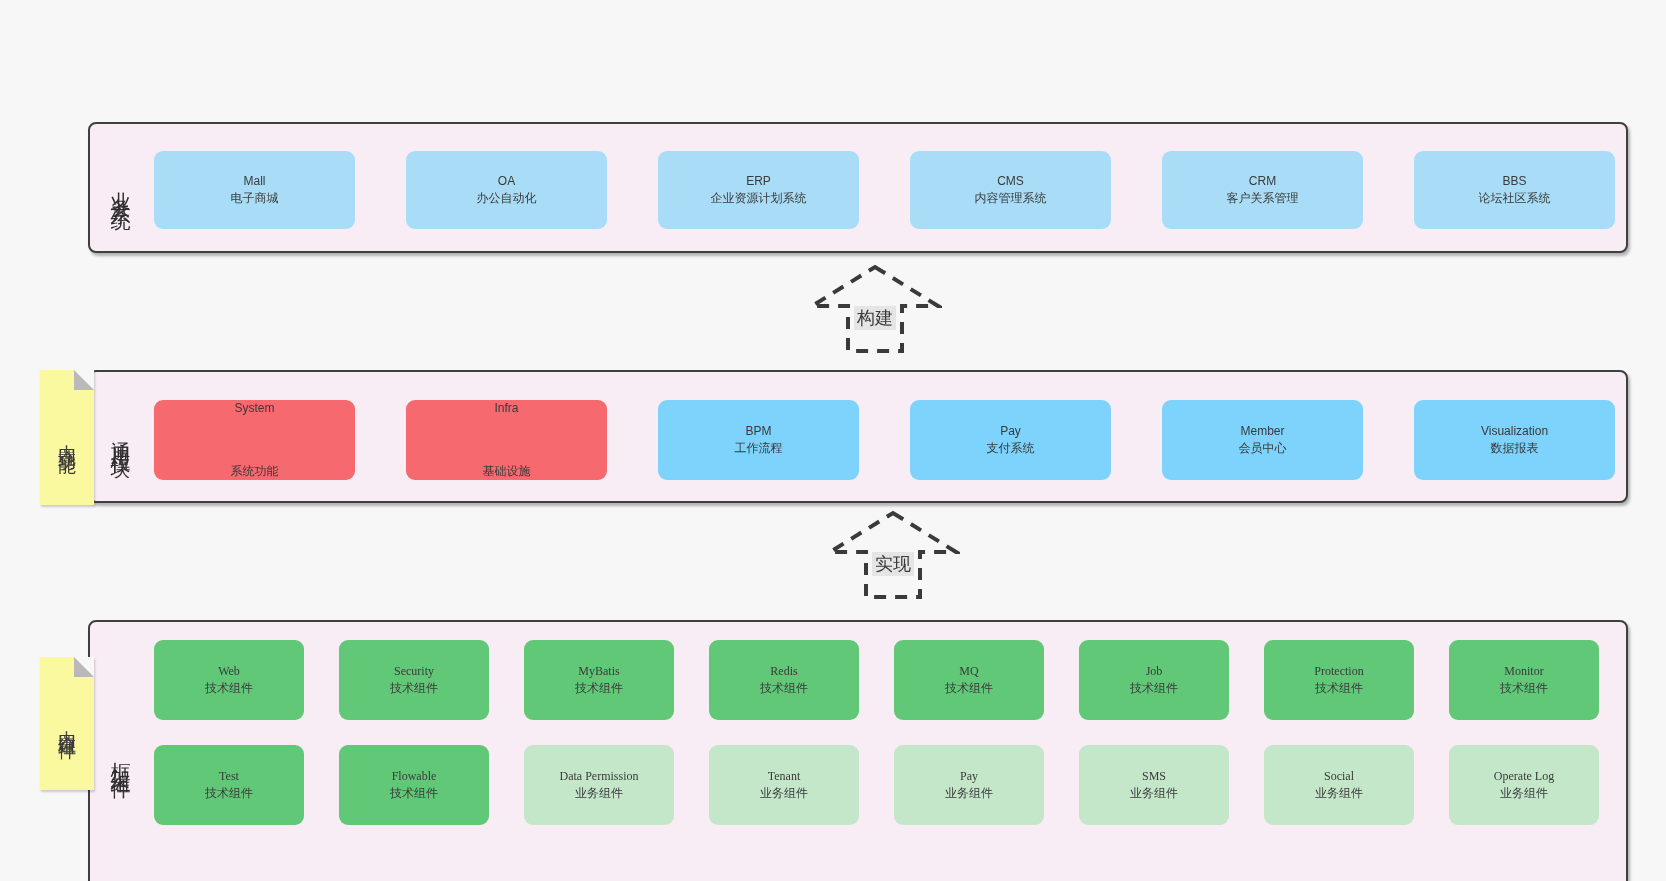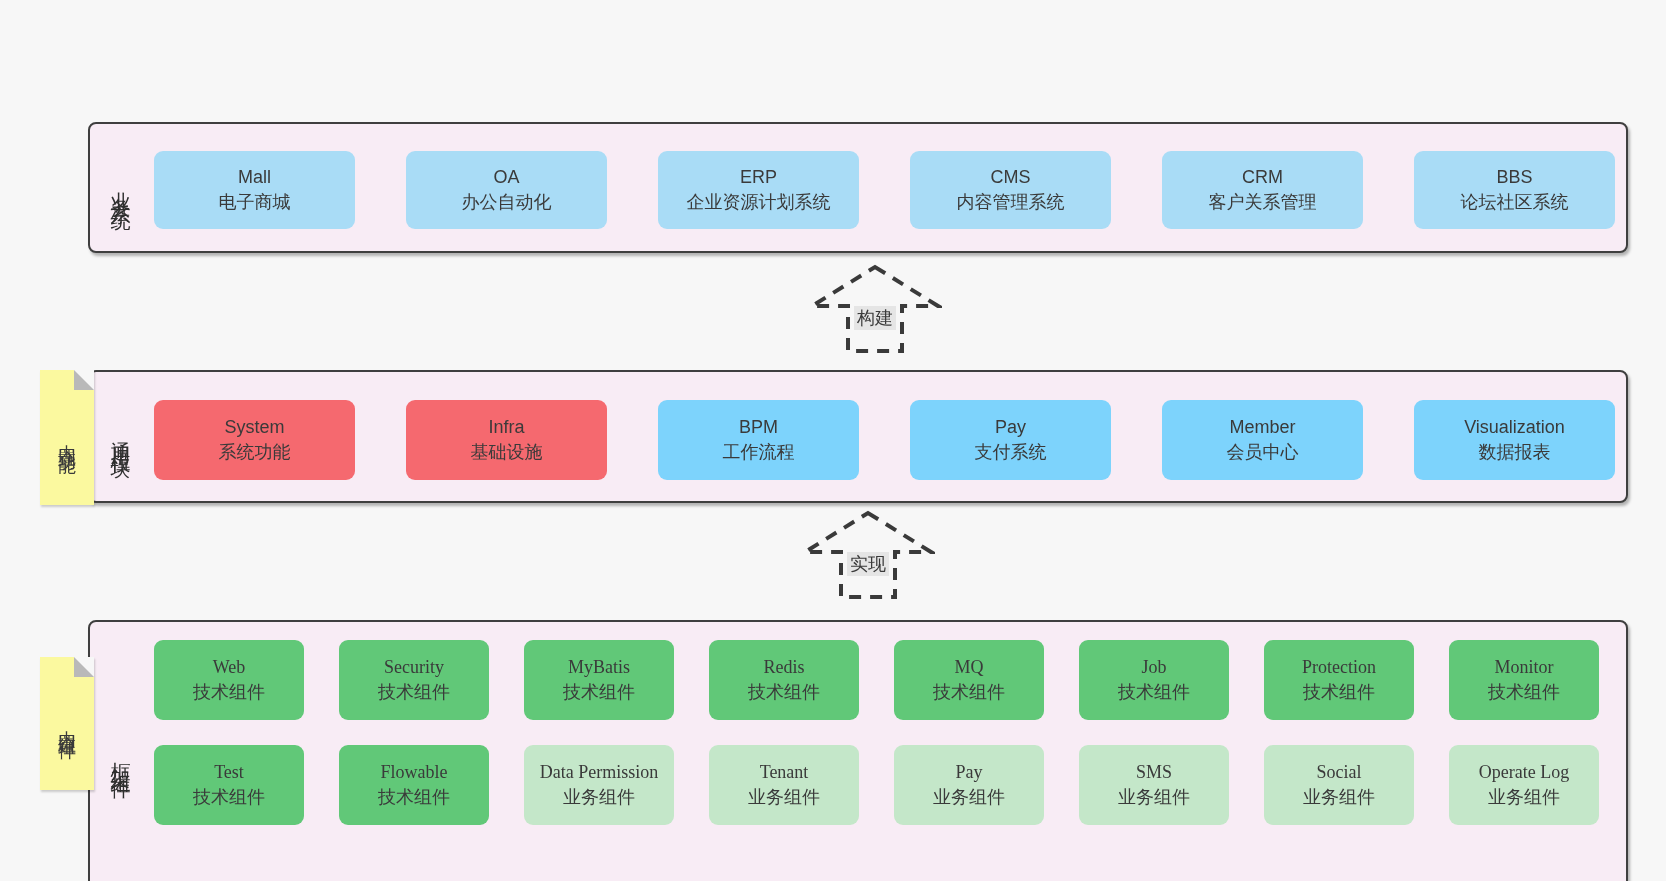"Mall" .box { font-size: 18px -> 12px }
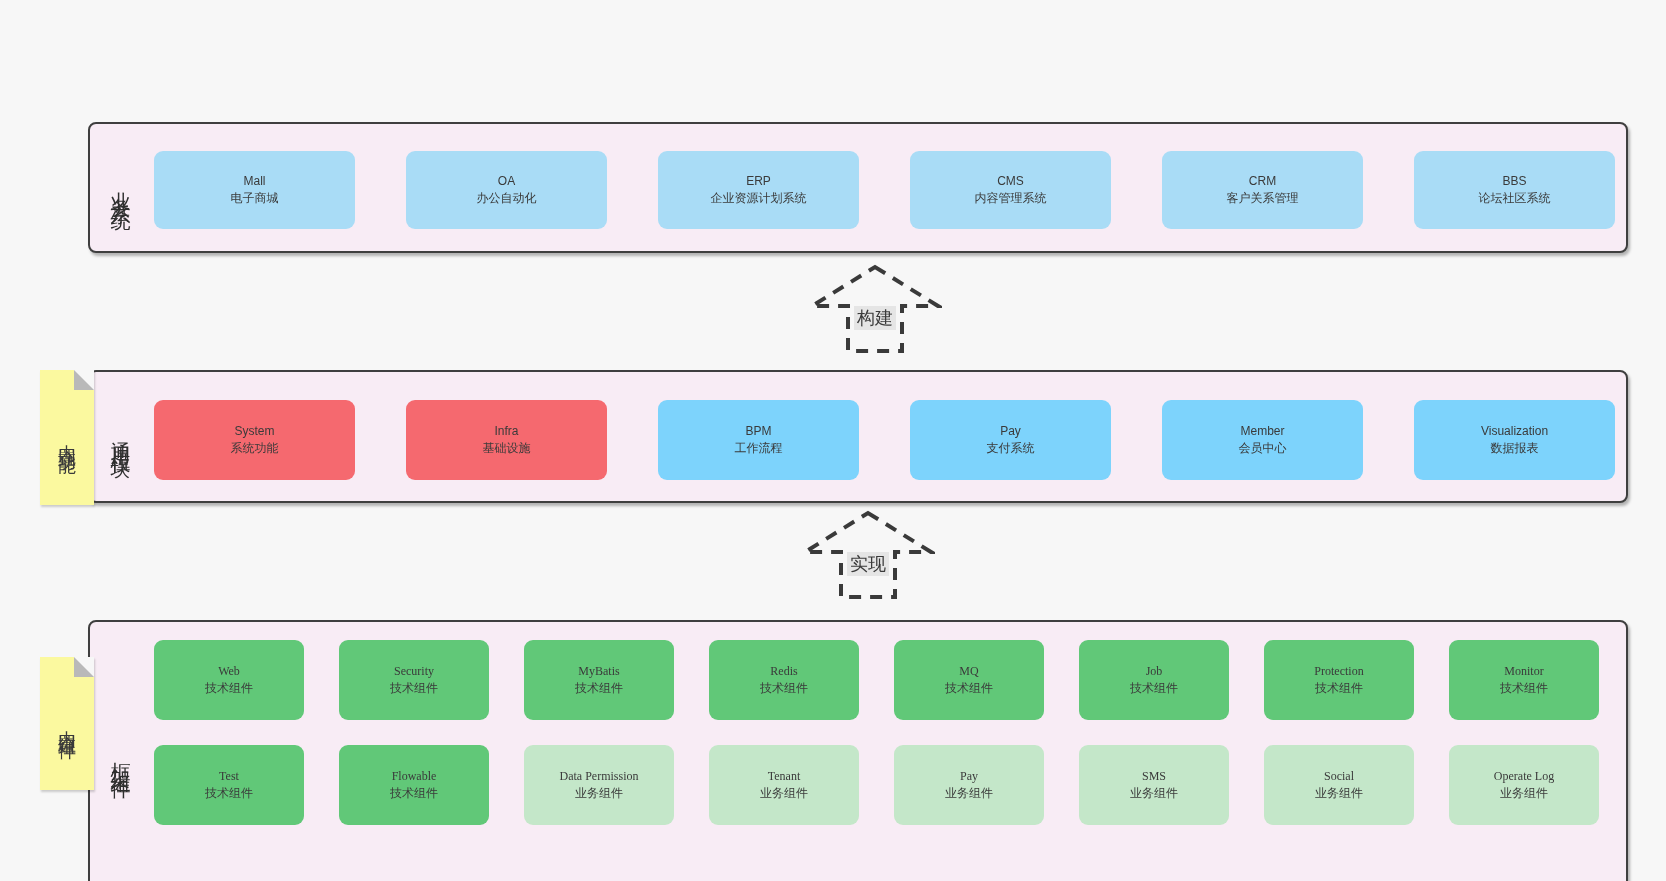"System" .red { justify-content: none -> space-between }
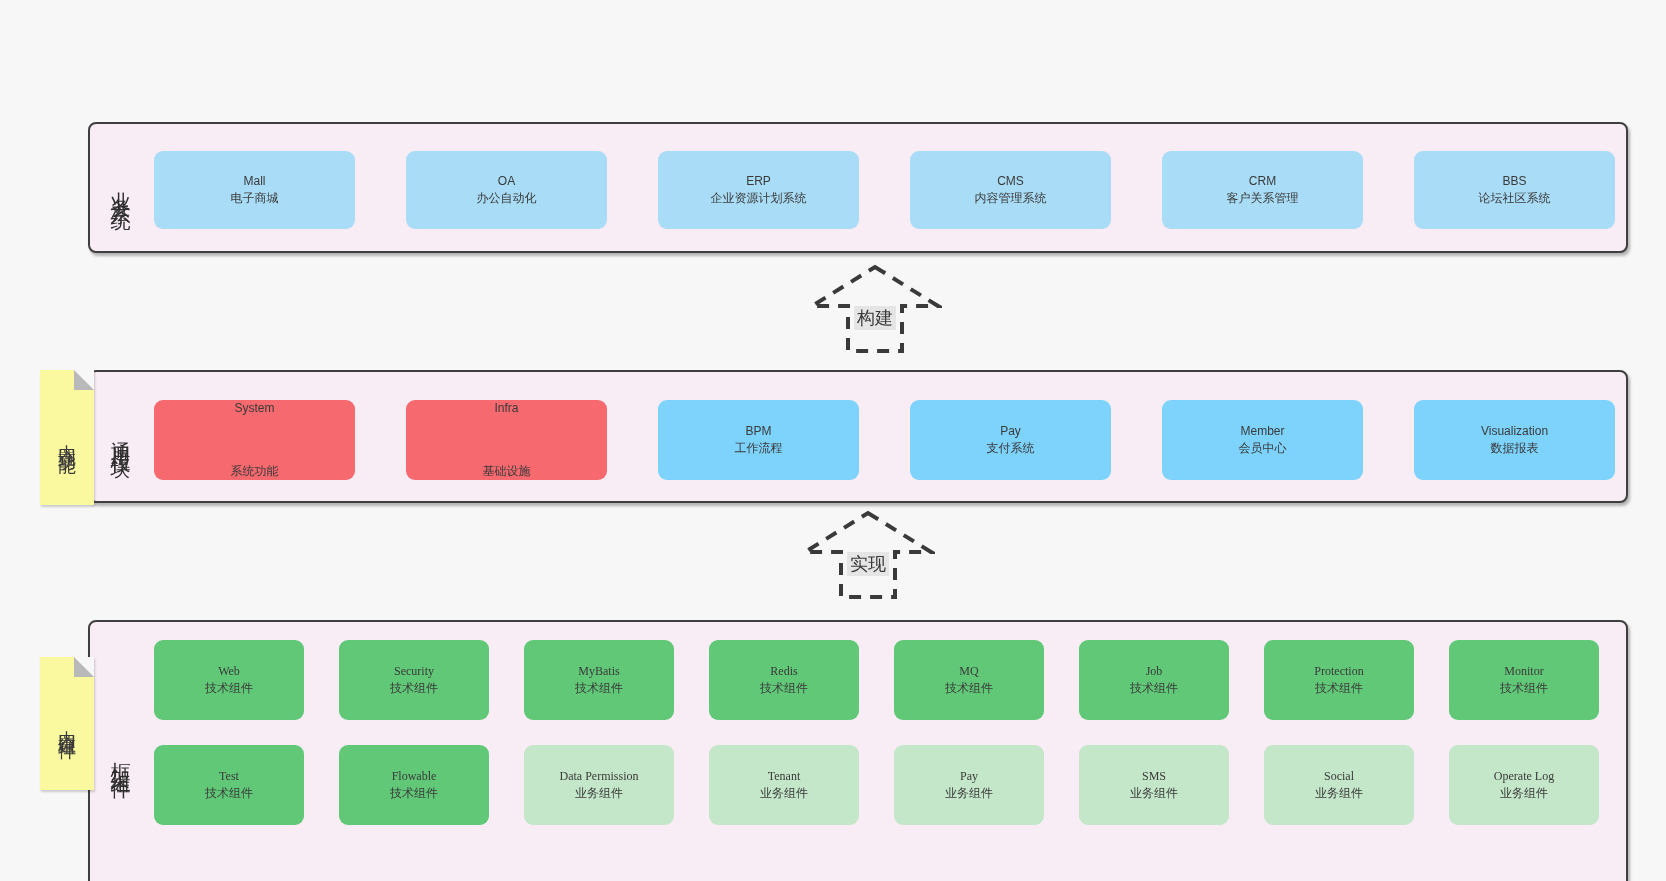"实现" .arrow-impl { left: 801px -> 826px }
